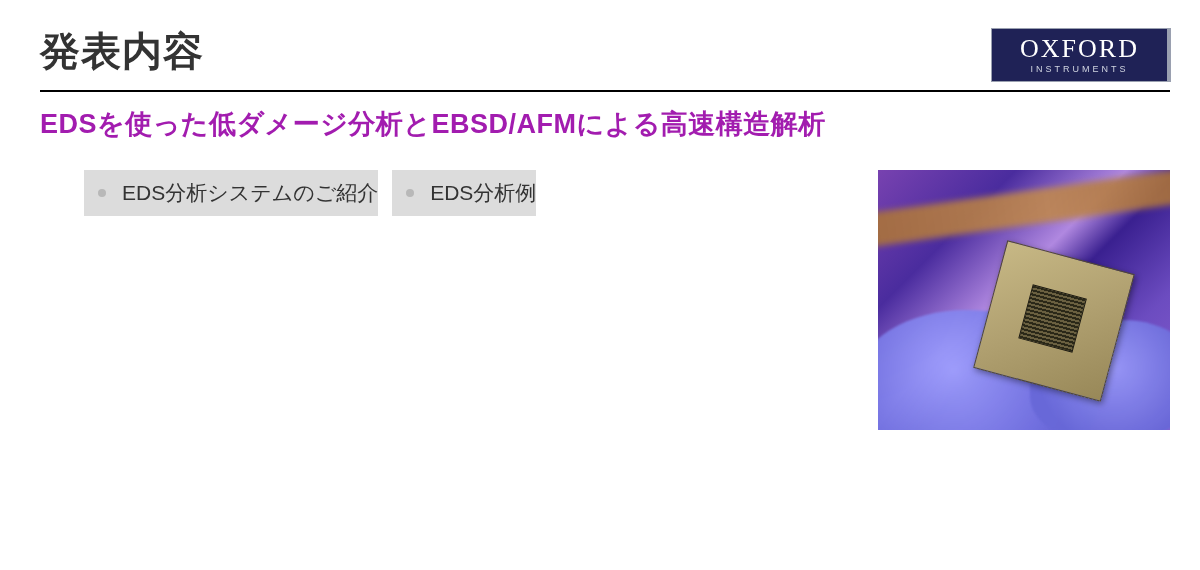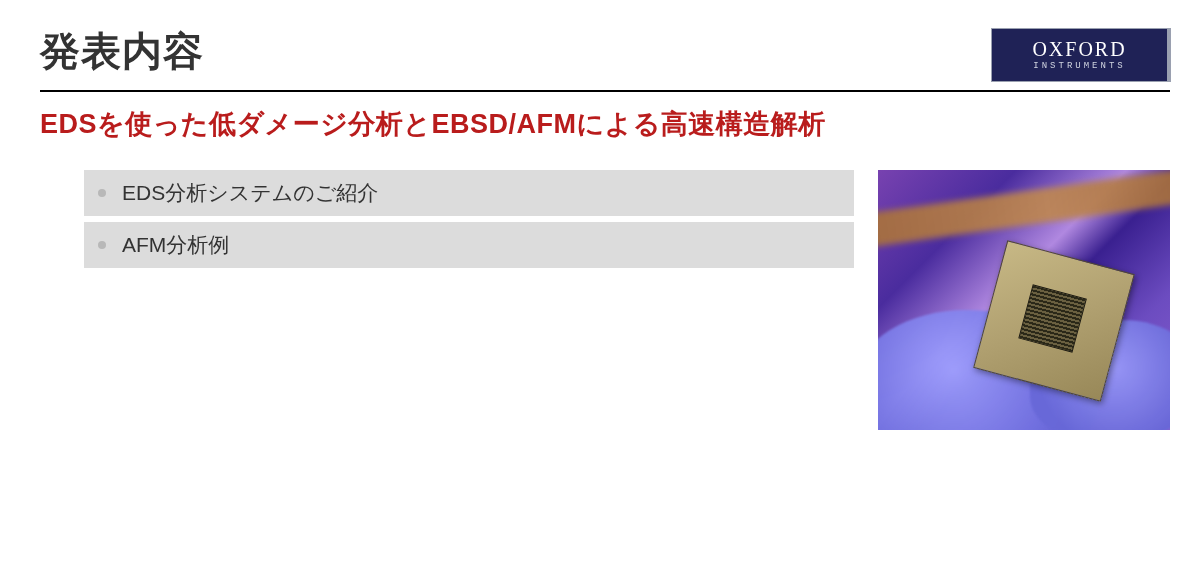"OXFORD" .logo-main { font-size: 20px -> 26px }
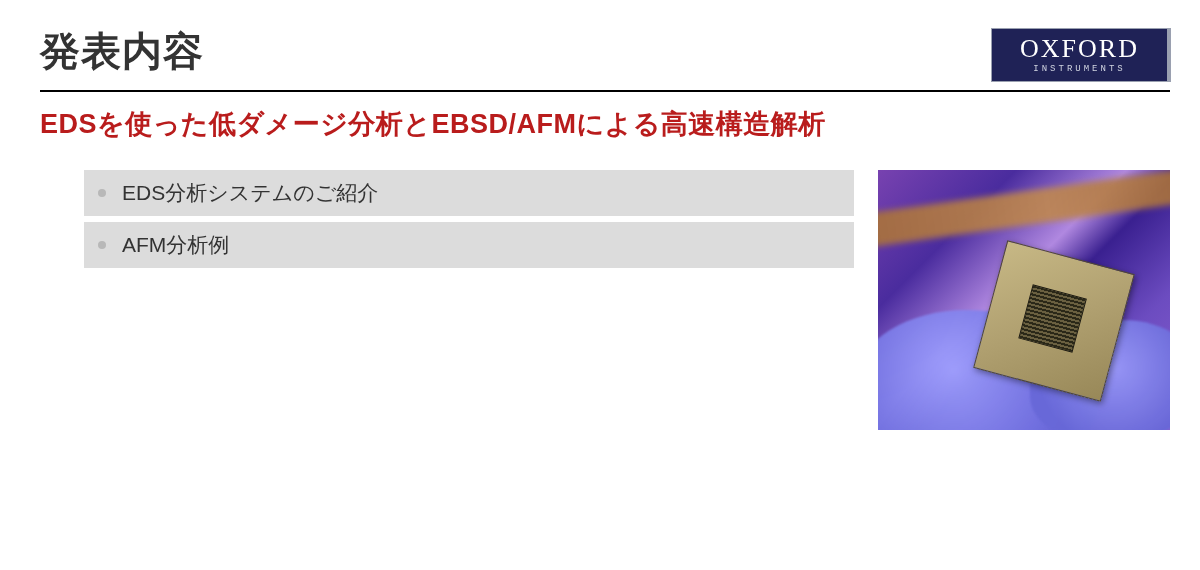"INSTRUMENTS" .logo-sub { font-family: Liberation Mono, monospace -> none }
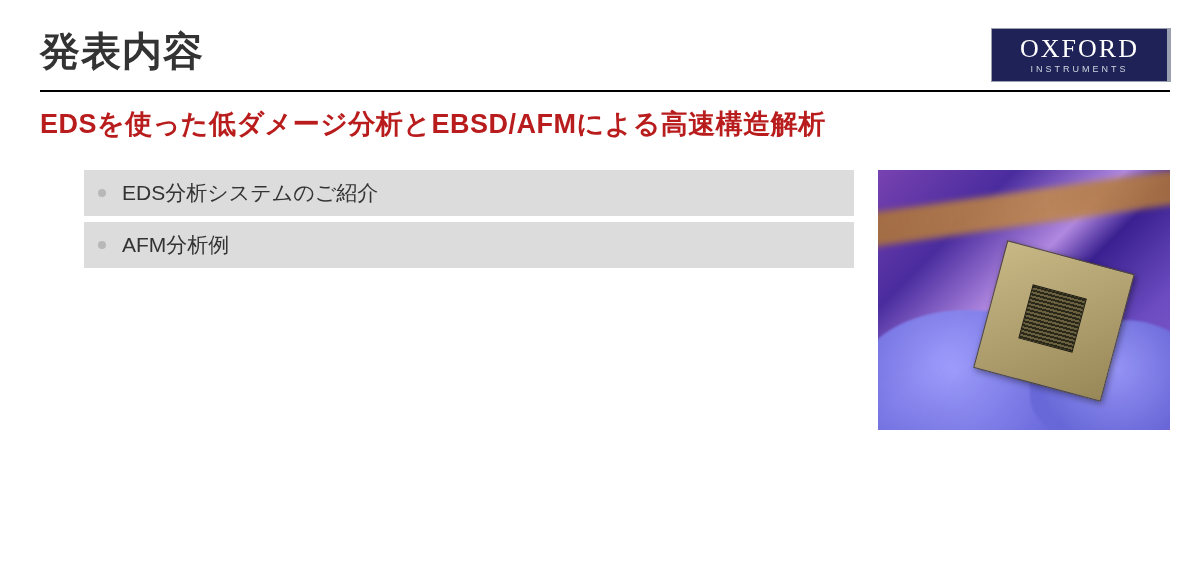"EDSを使った低ダメージ分析とEBSD/AFMによる高速構造解析" .subtitle { color: #b91c1c -> #a21caf }
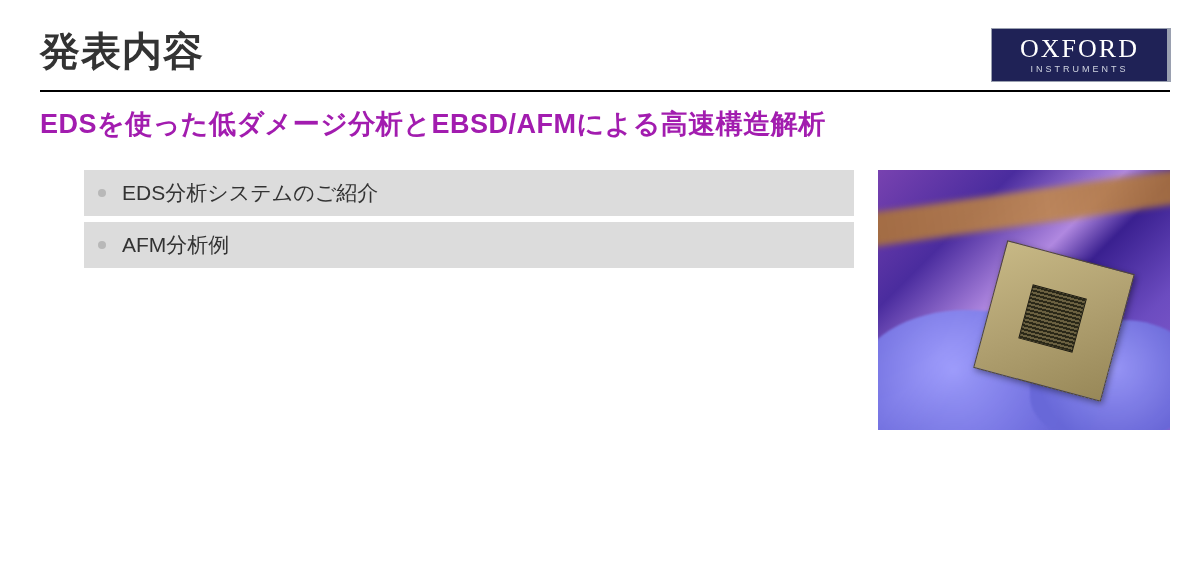"EDS分析システムのご紹介" .list { flex-direction: column -> none; gap: 6px -> 14px }
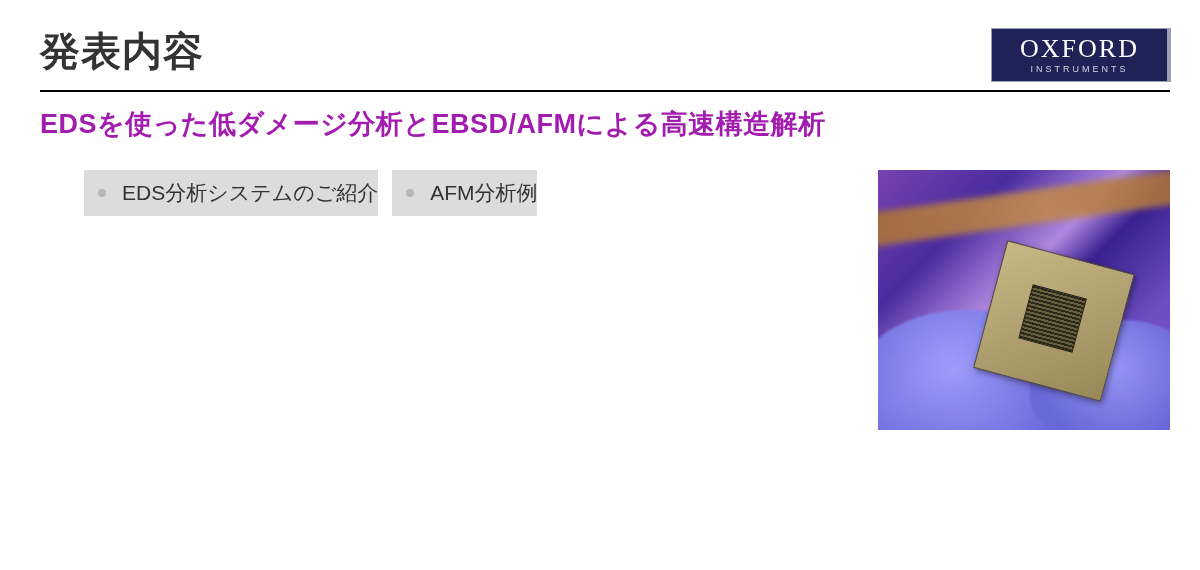"AFM分析例" span { text: AFM -> EDS }
